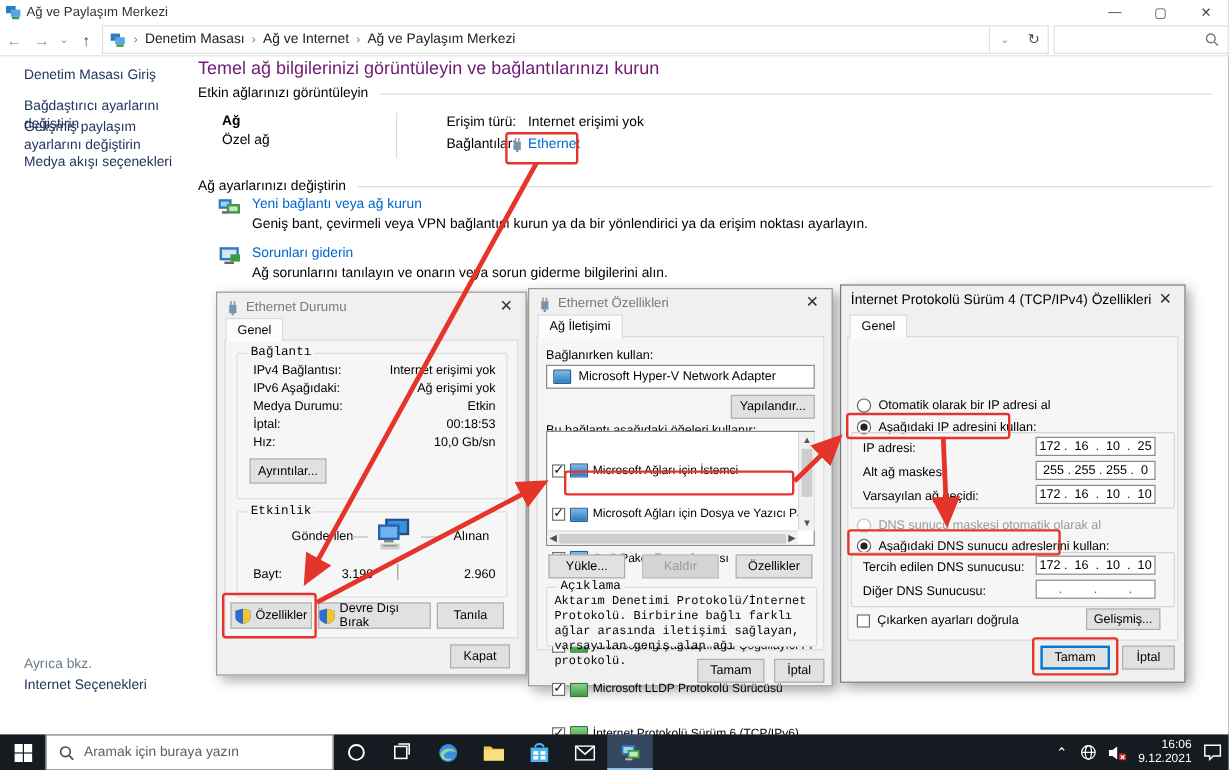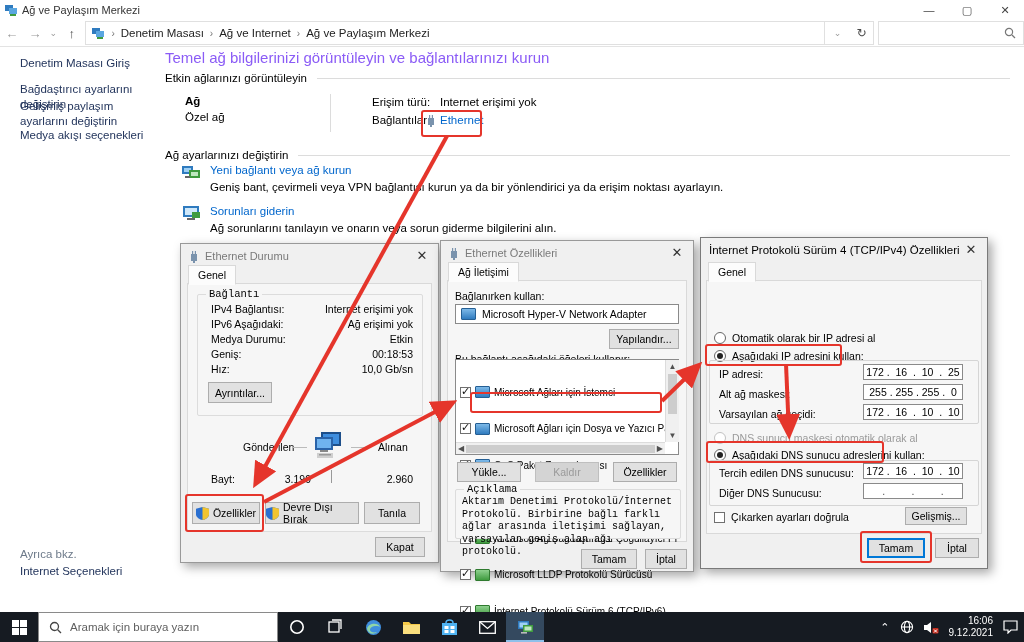"Temel ağ bilgilerinizi görüntüleyin ve" .cp-heading { color: #8b5cf6 -> #701a75 }
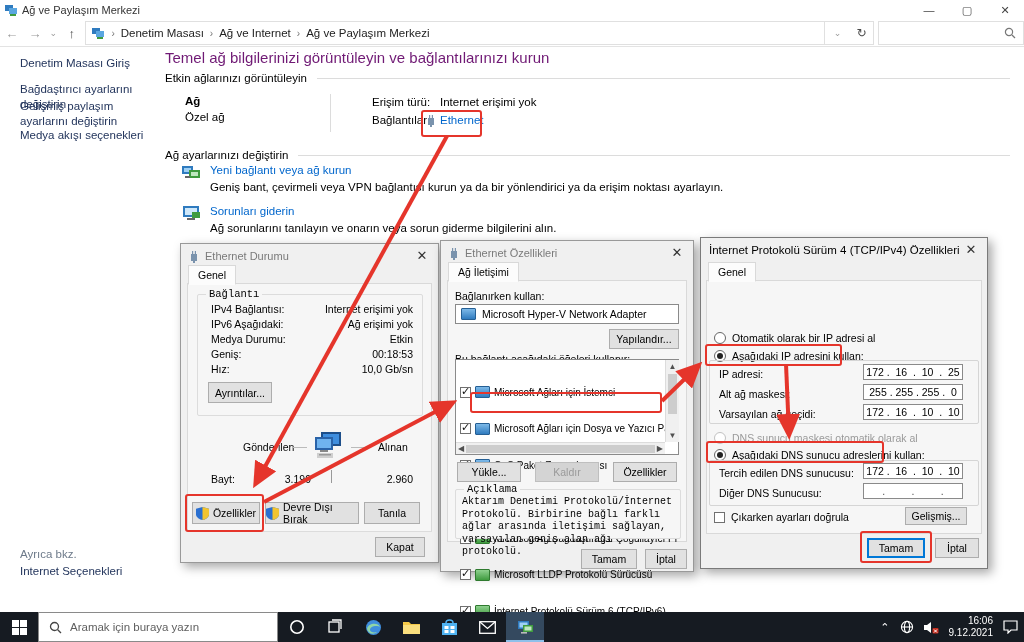"Geniş:" div.row-label { text: Geniş -> İptal }
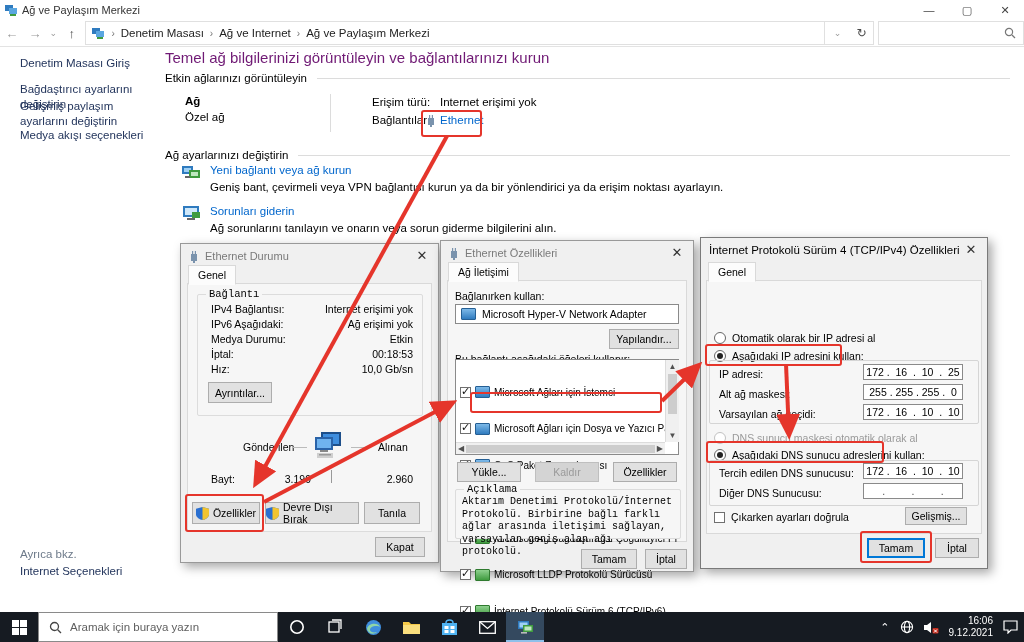"Etkinlik" div.gbox { html: none -> <div> <span>Etkinlik</span> </div> }
